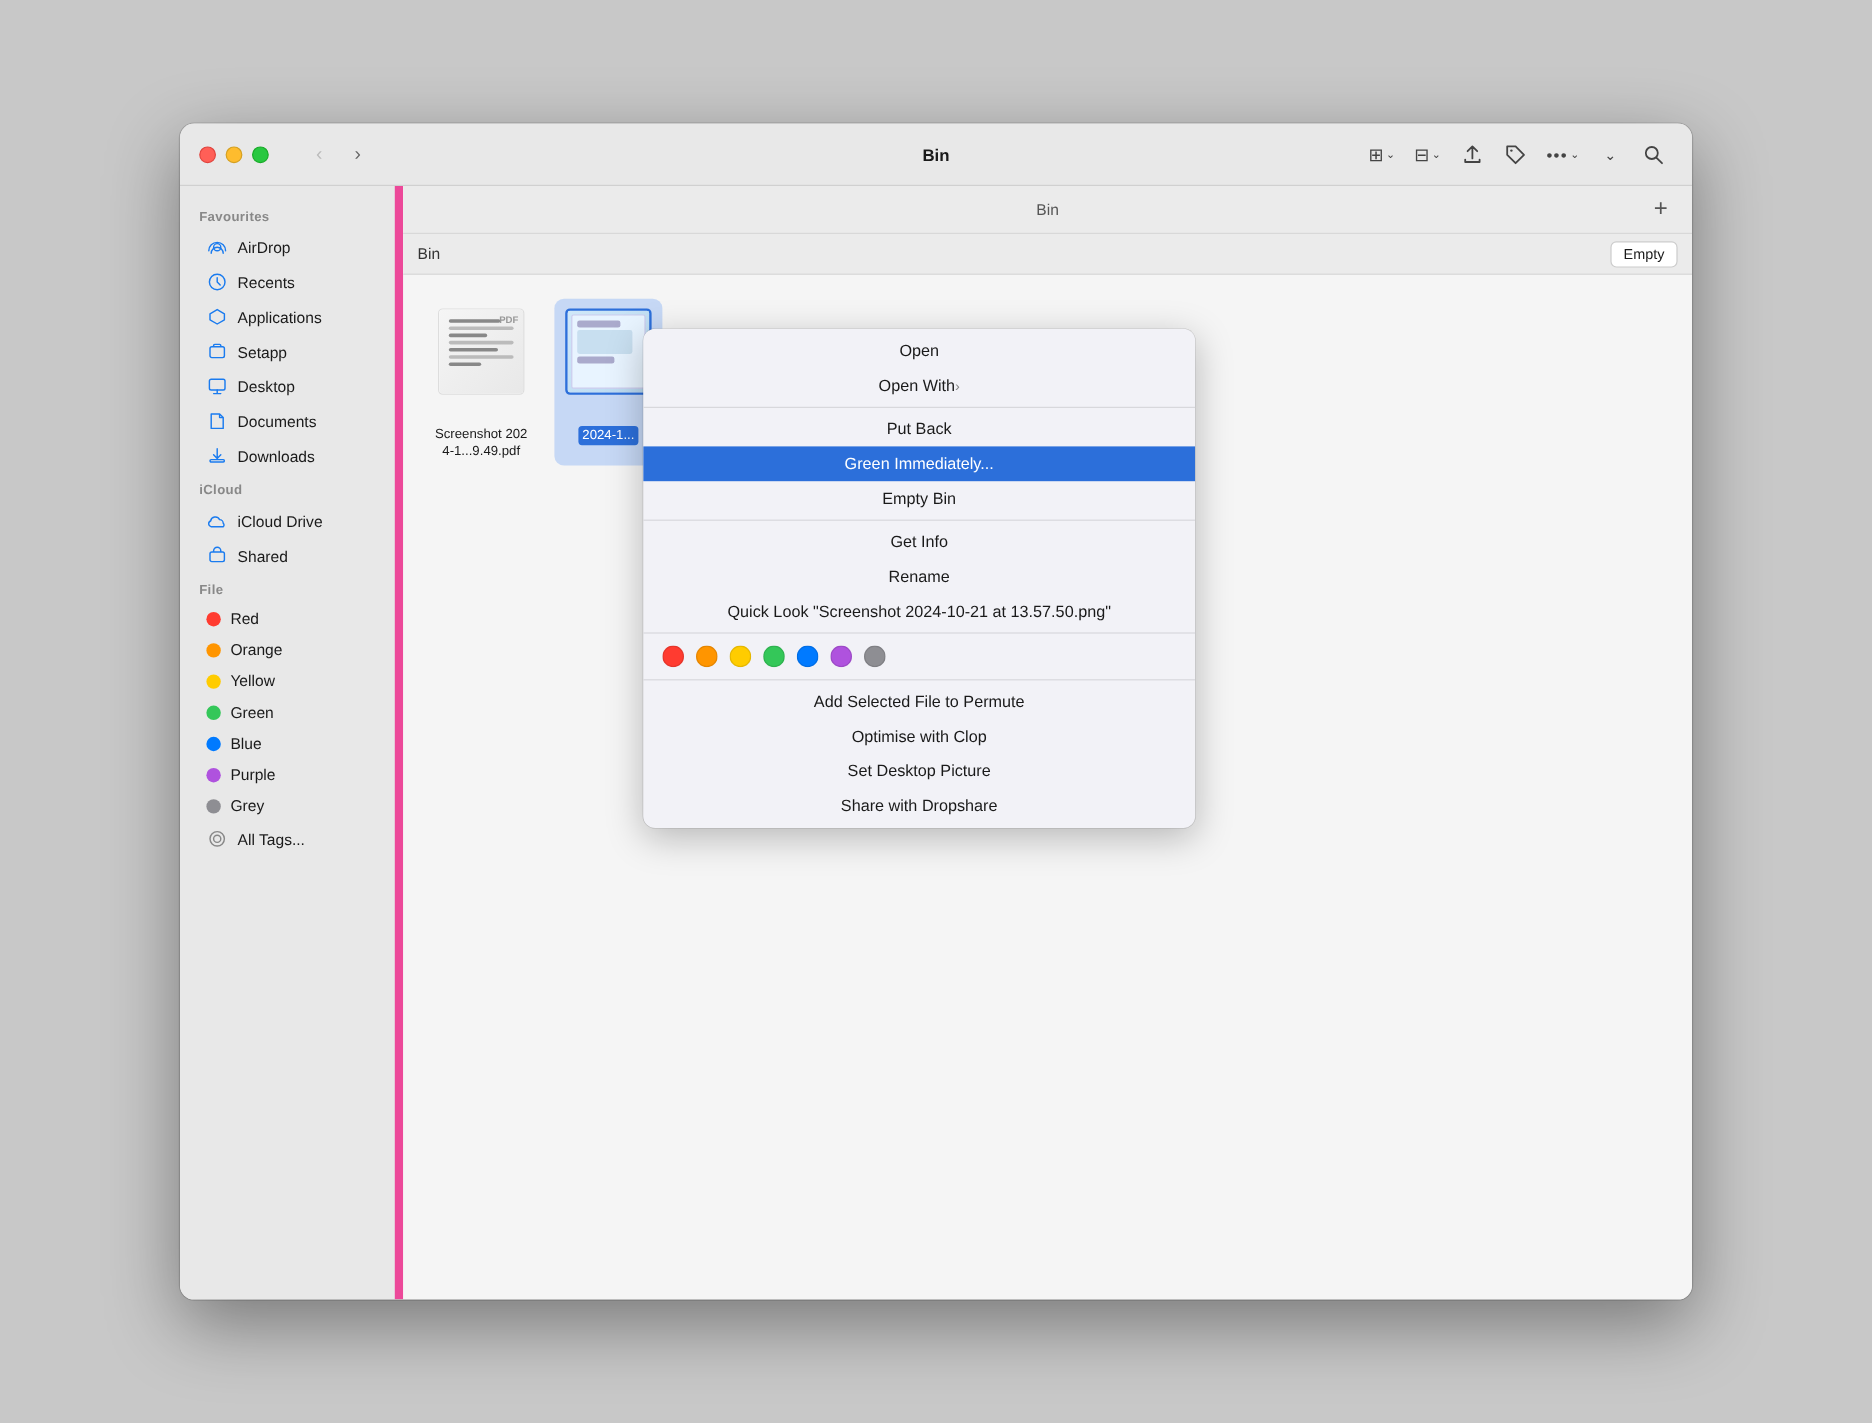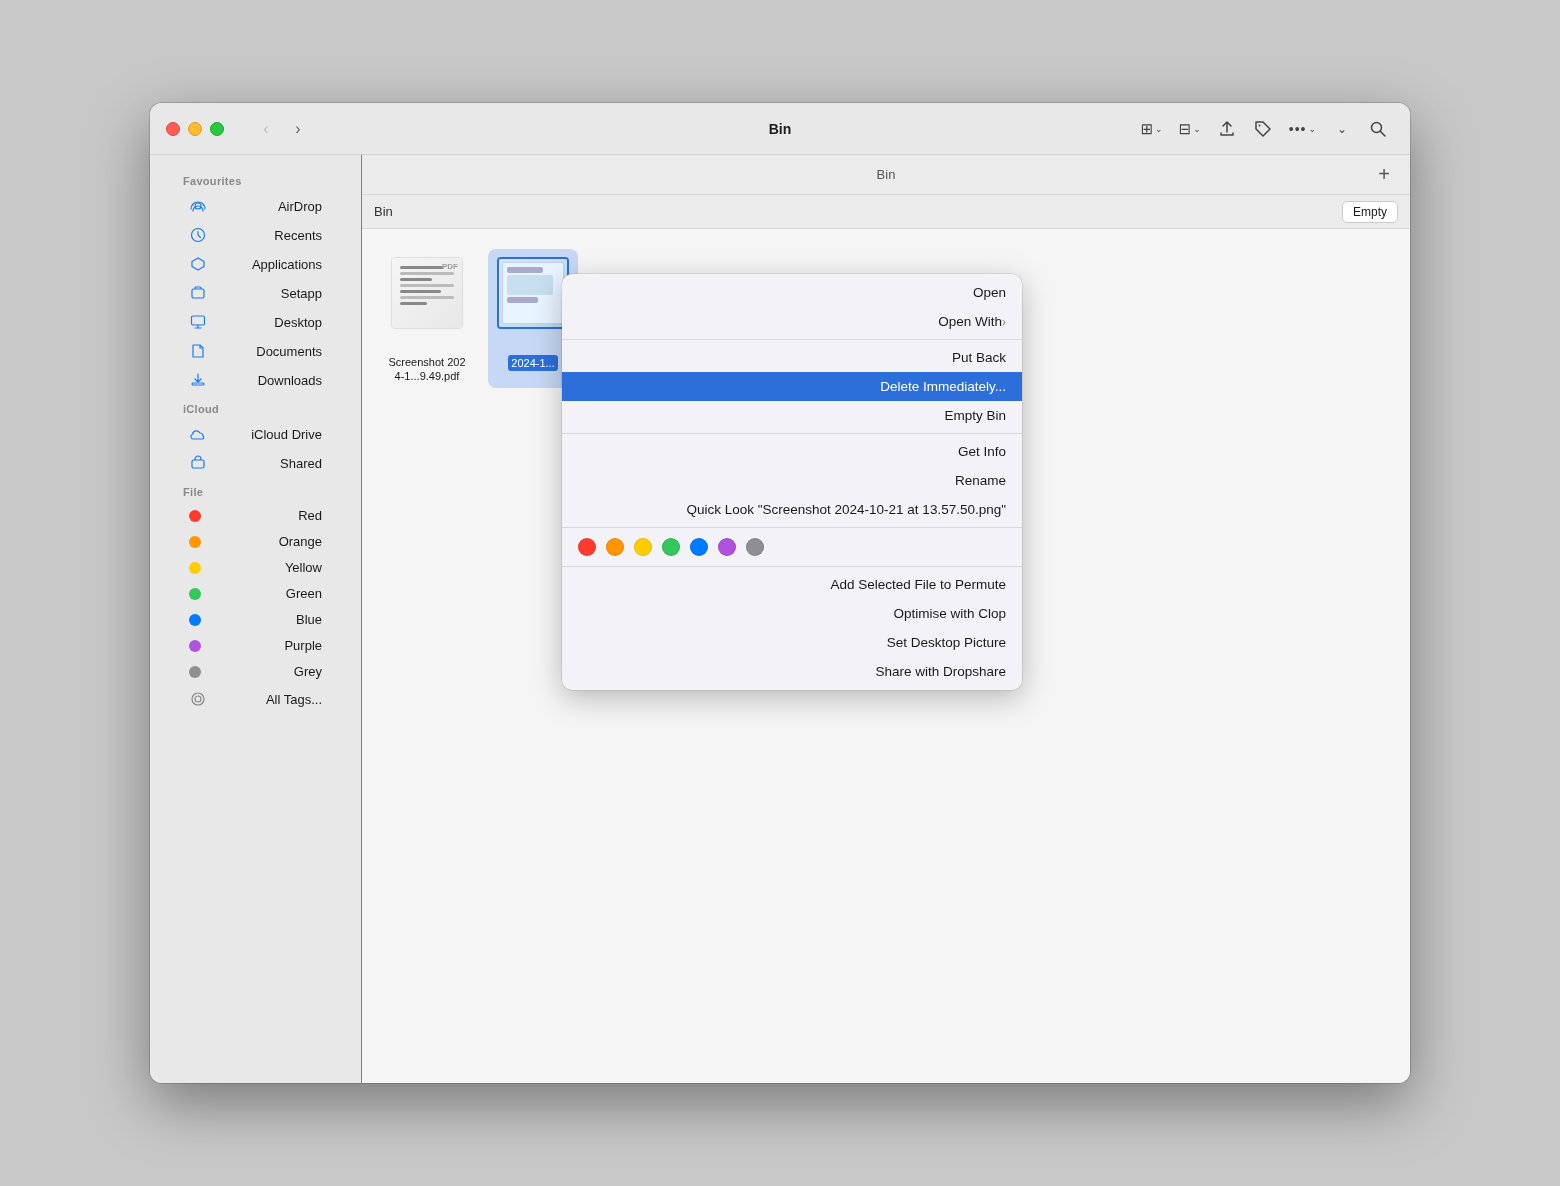"Favourites" .sidebar { border-right: 1px solid #ec4899 -> 7px solid #ec4899; padding: 12px 17px -> 12px 0; width: 212px -> 186px }
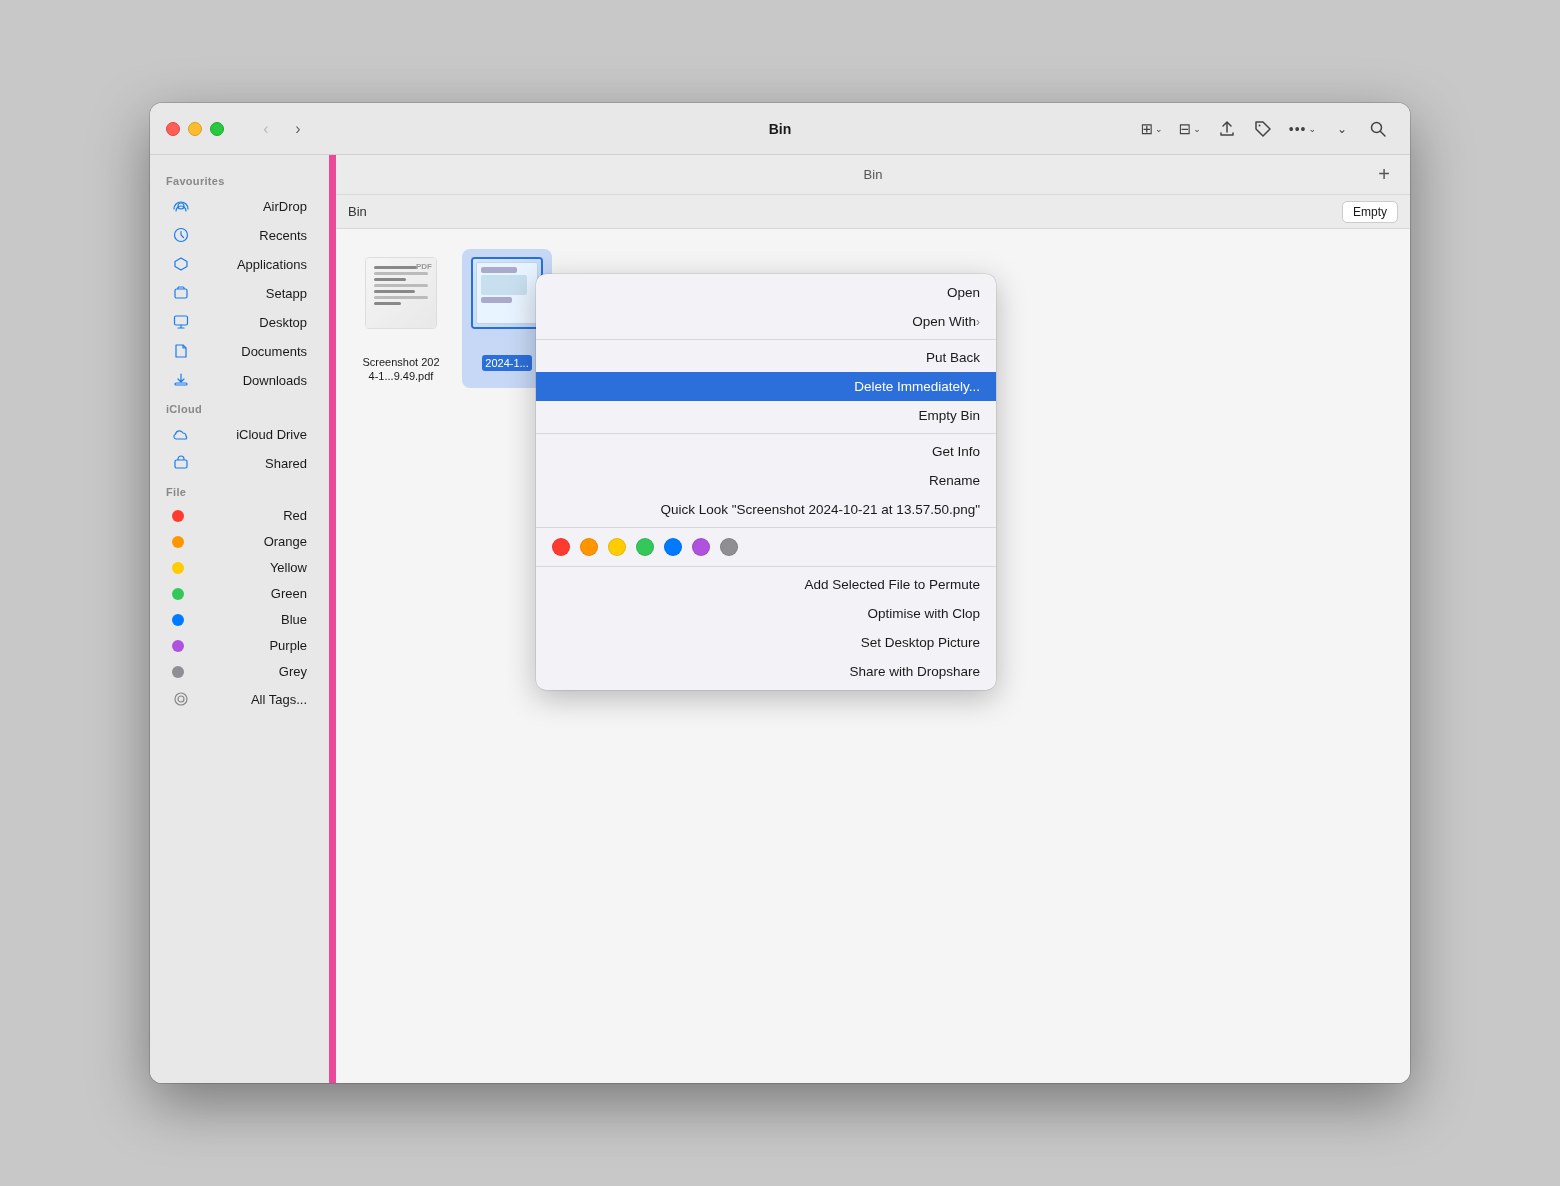"AirDrop" .sidebar-item { justify-content: space-between -> none }
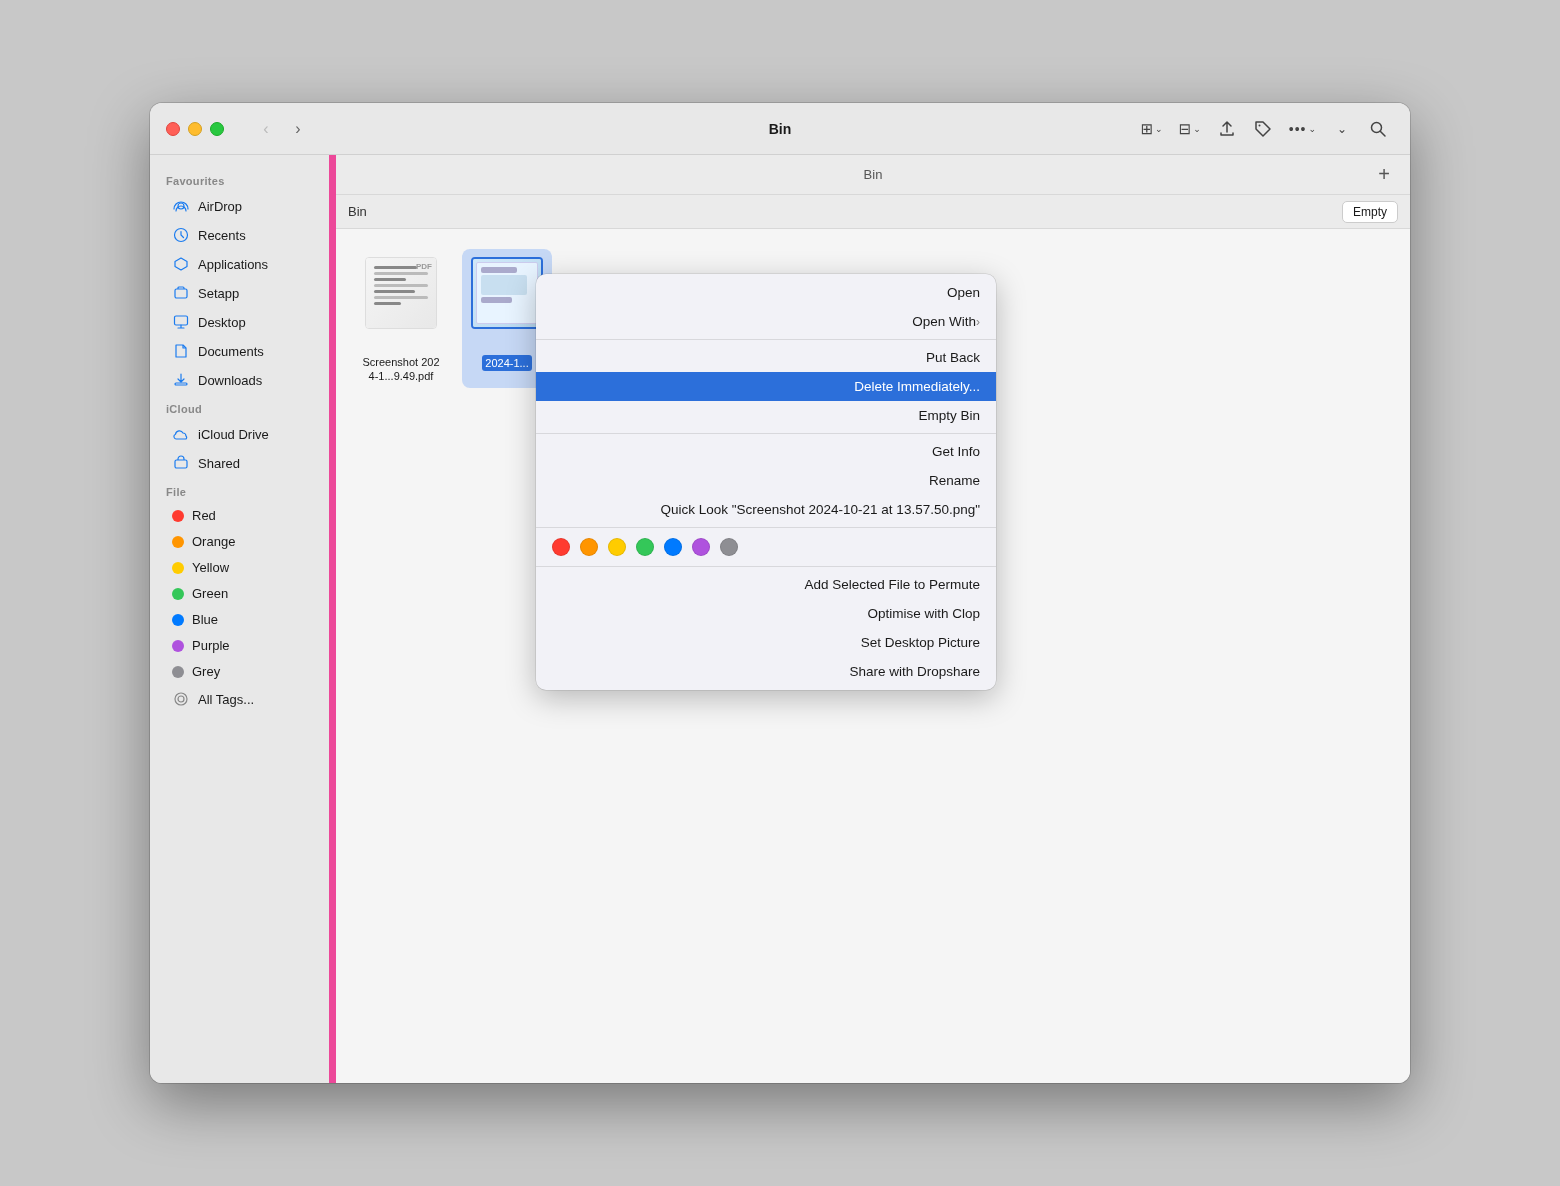"Open" .ctx-item { justify-content: flex-end -> center }
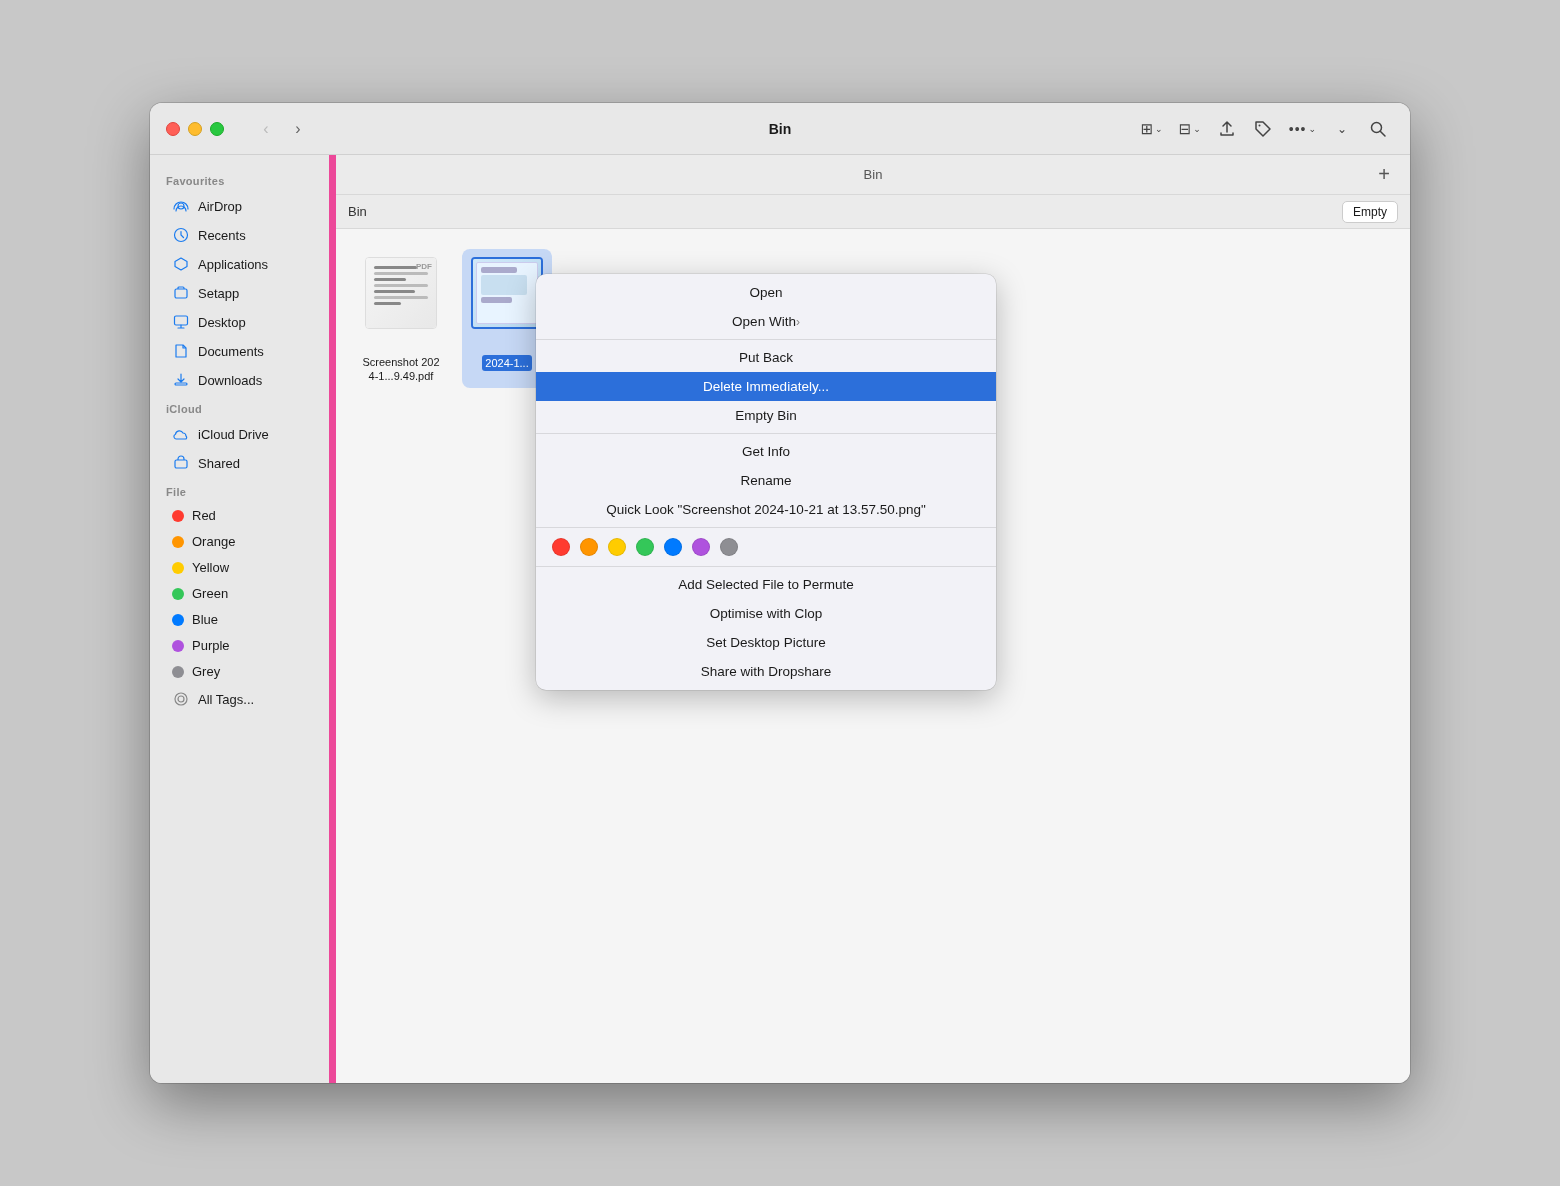"Delete Immediately..." span { text: Delete -> Green }
